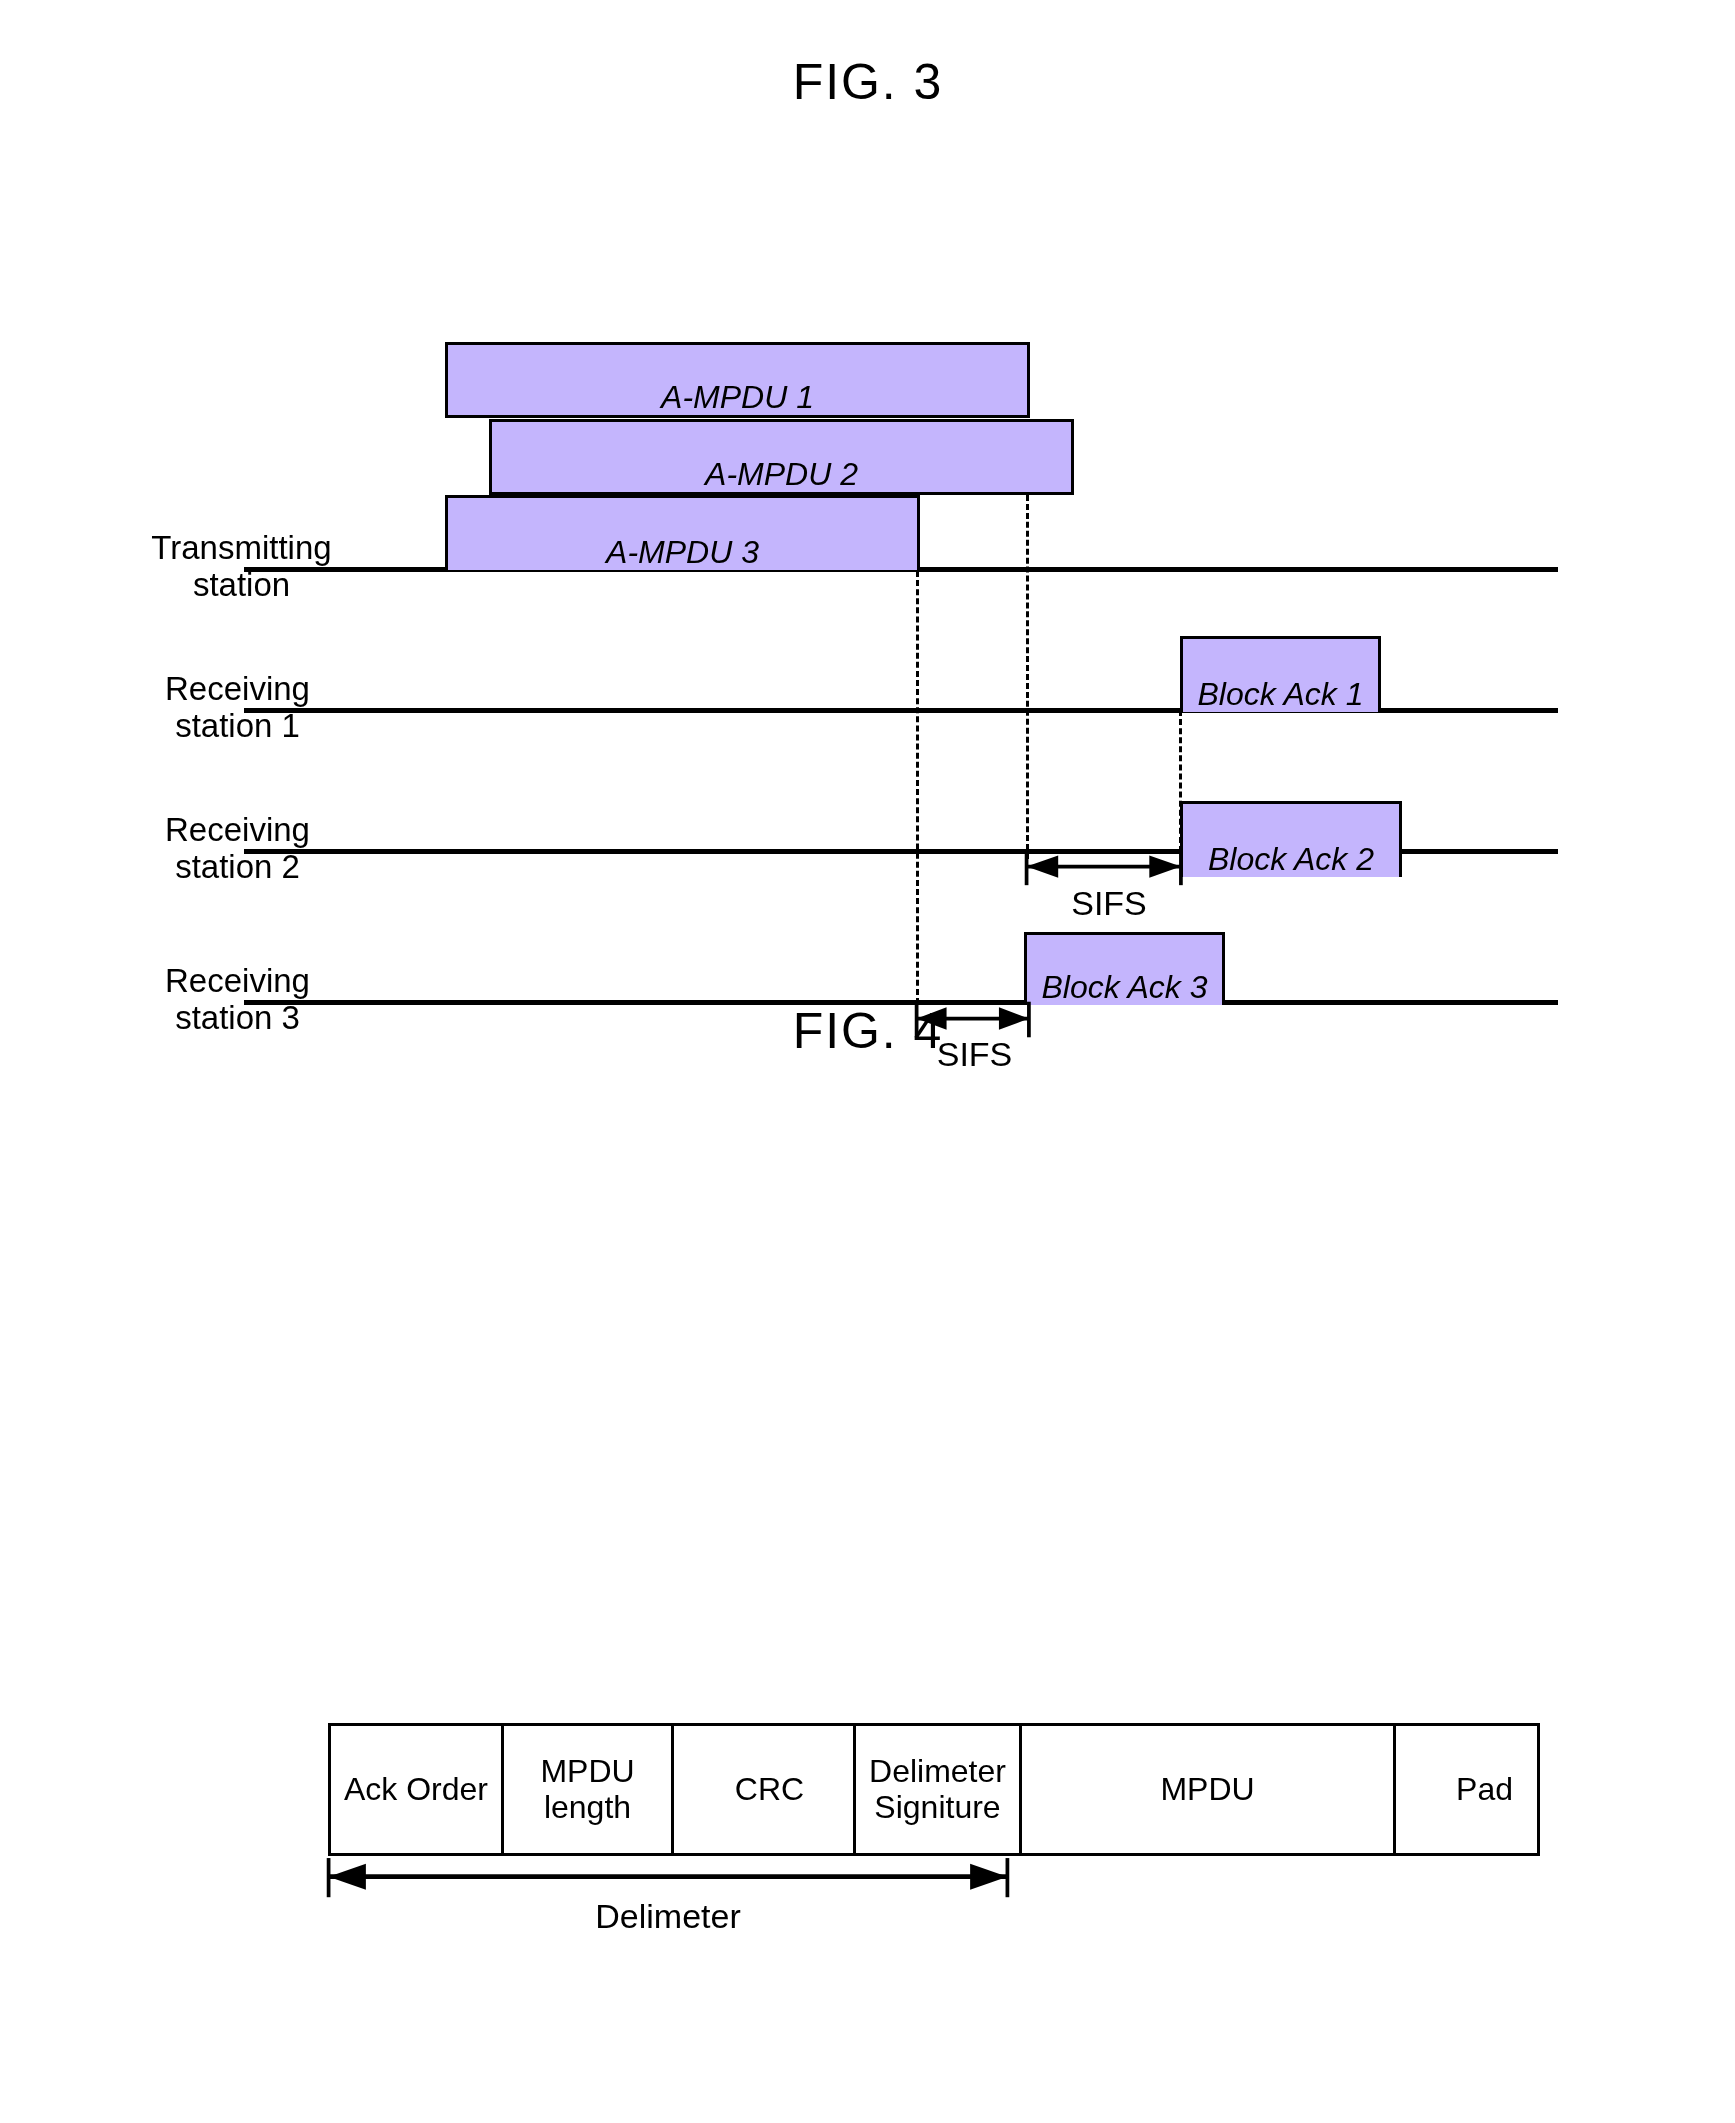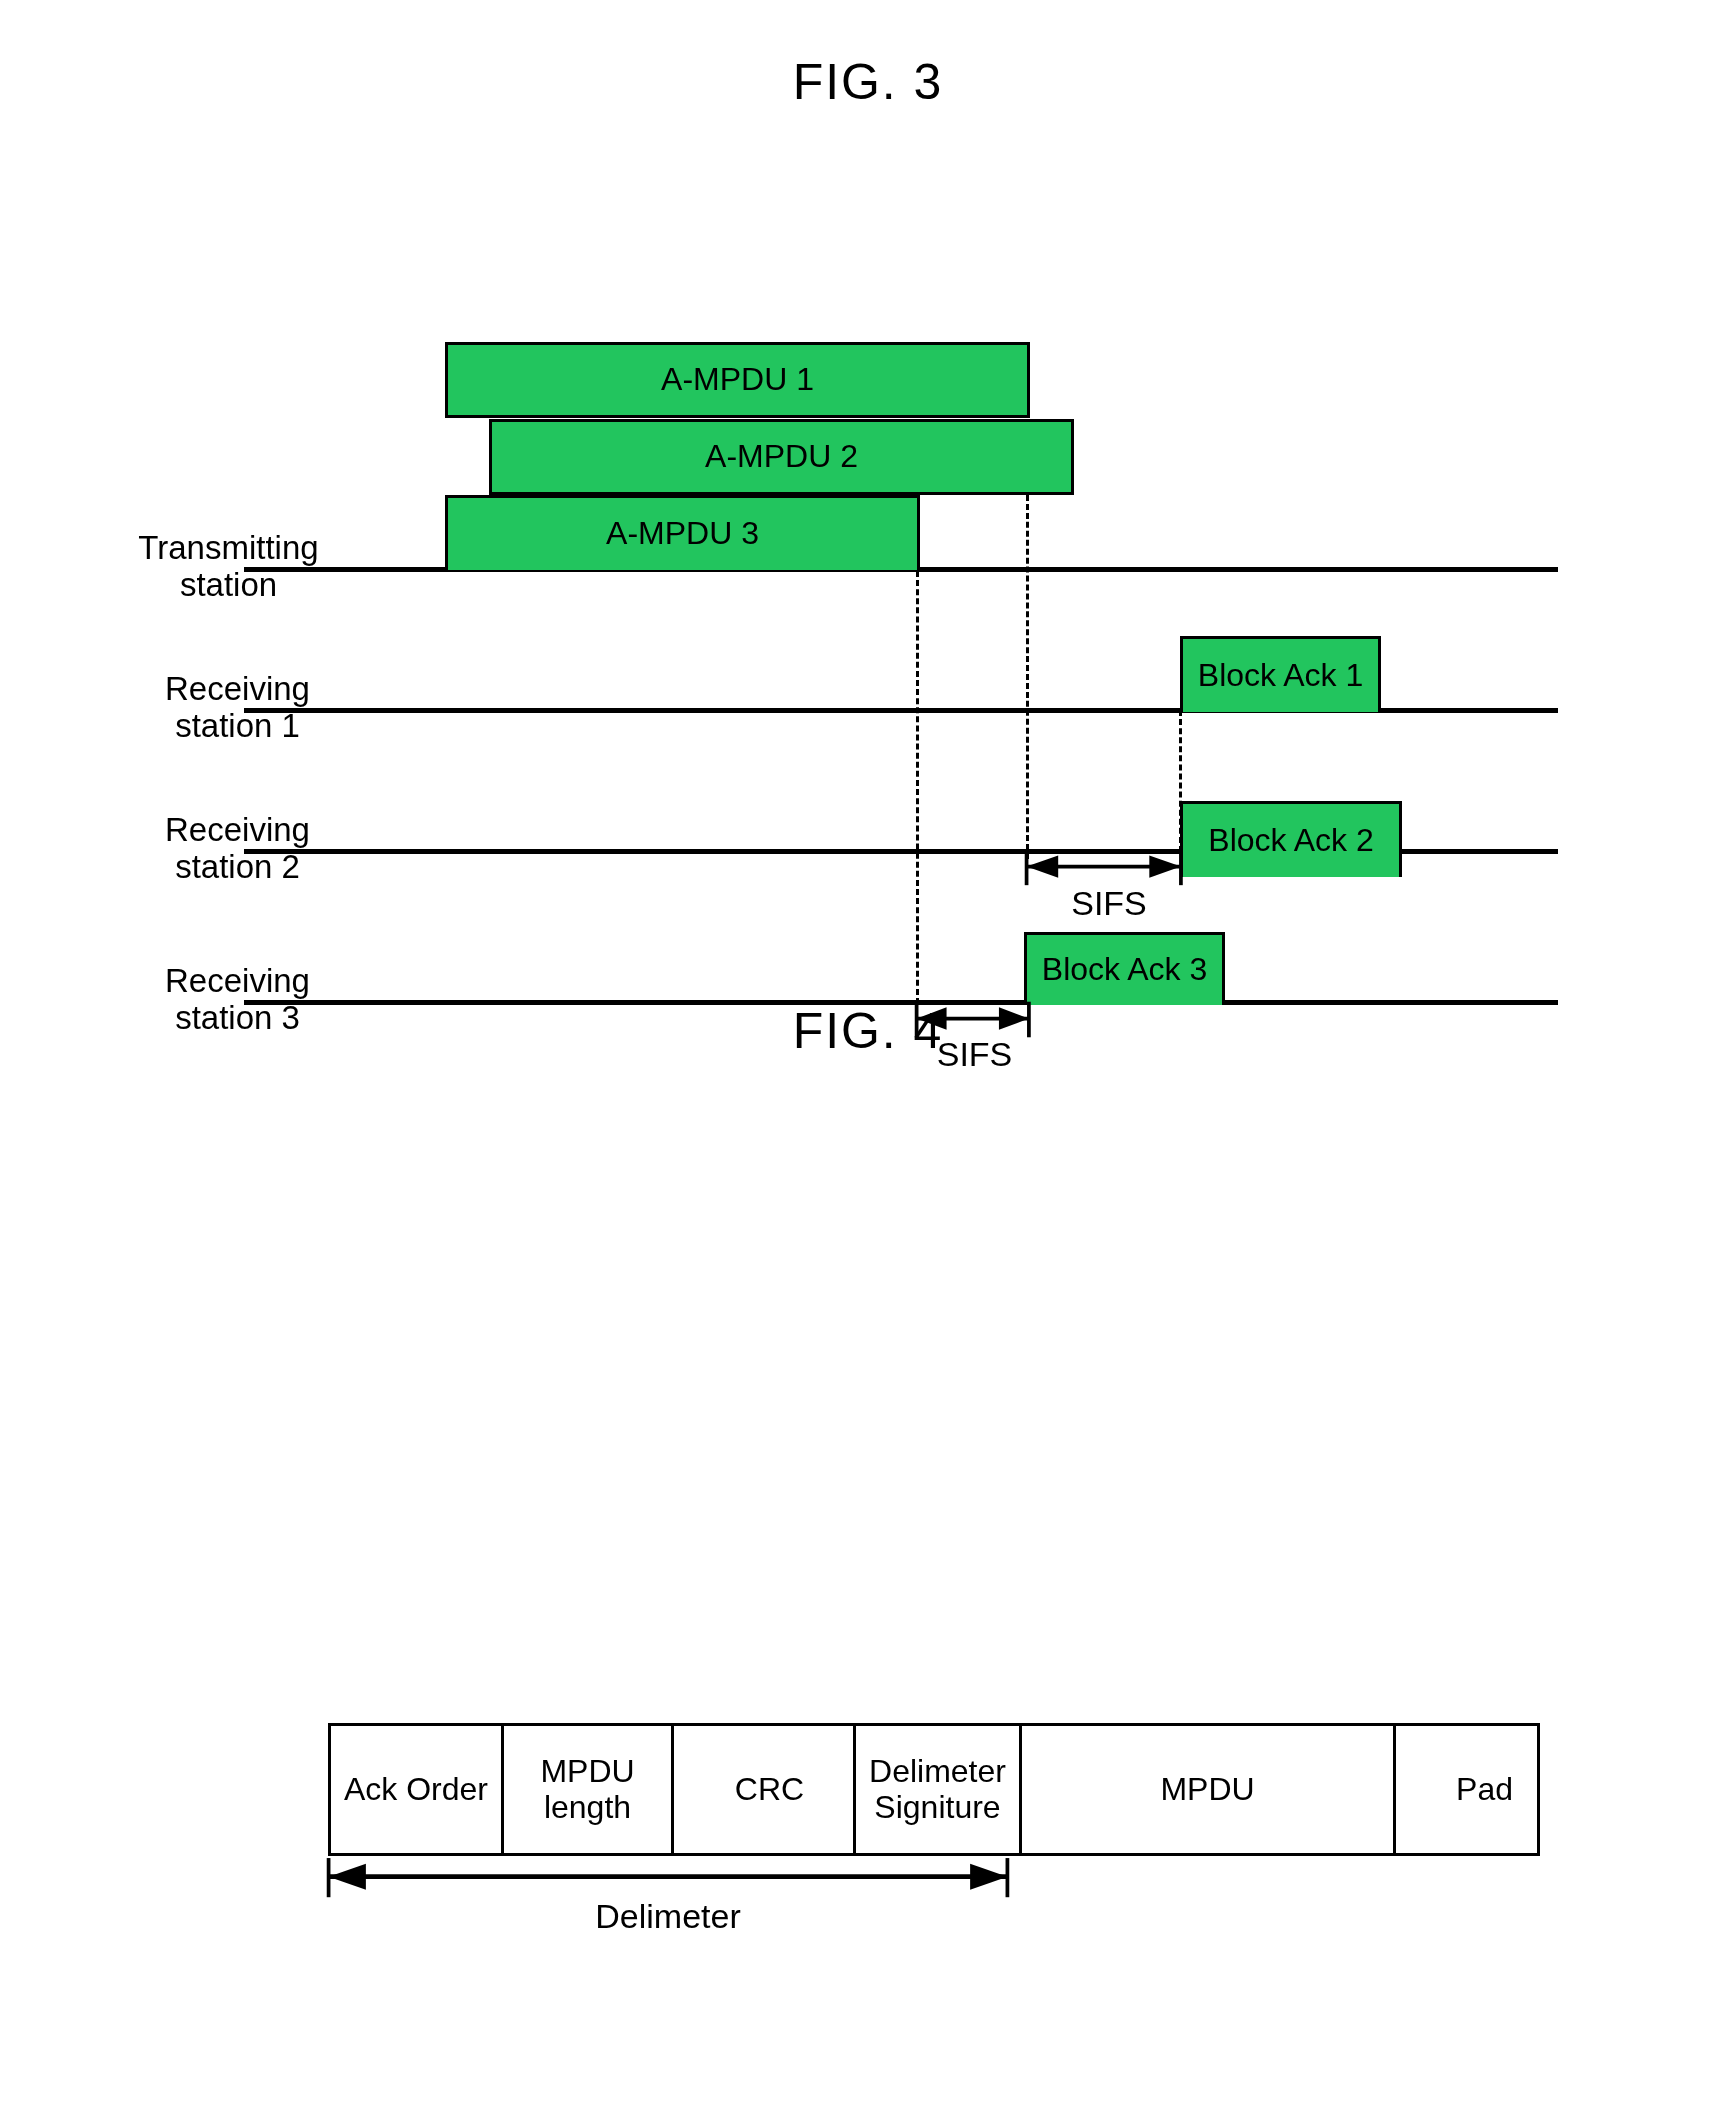"A-MPDU 1" .box { align-items: center -> flex-end; background: #22c55e -> #c4b5fd; font-style: none -> italic }
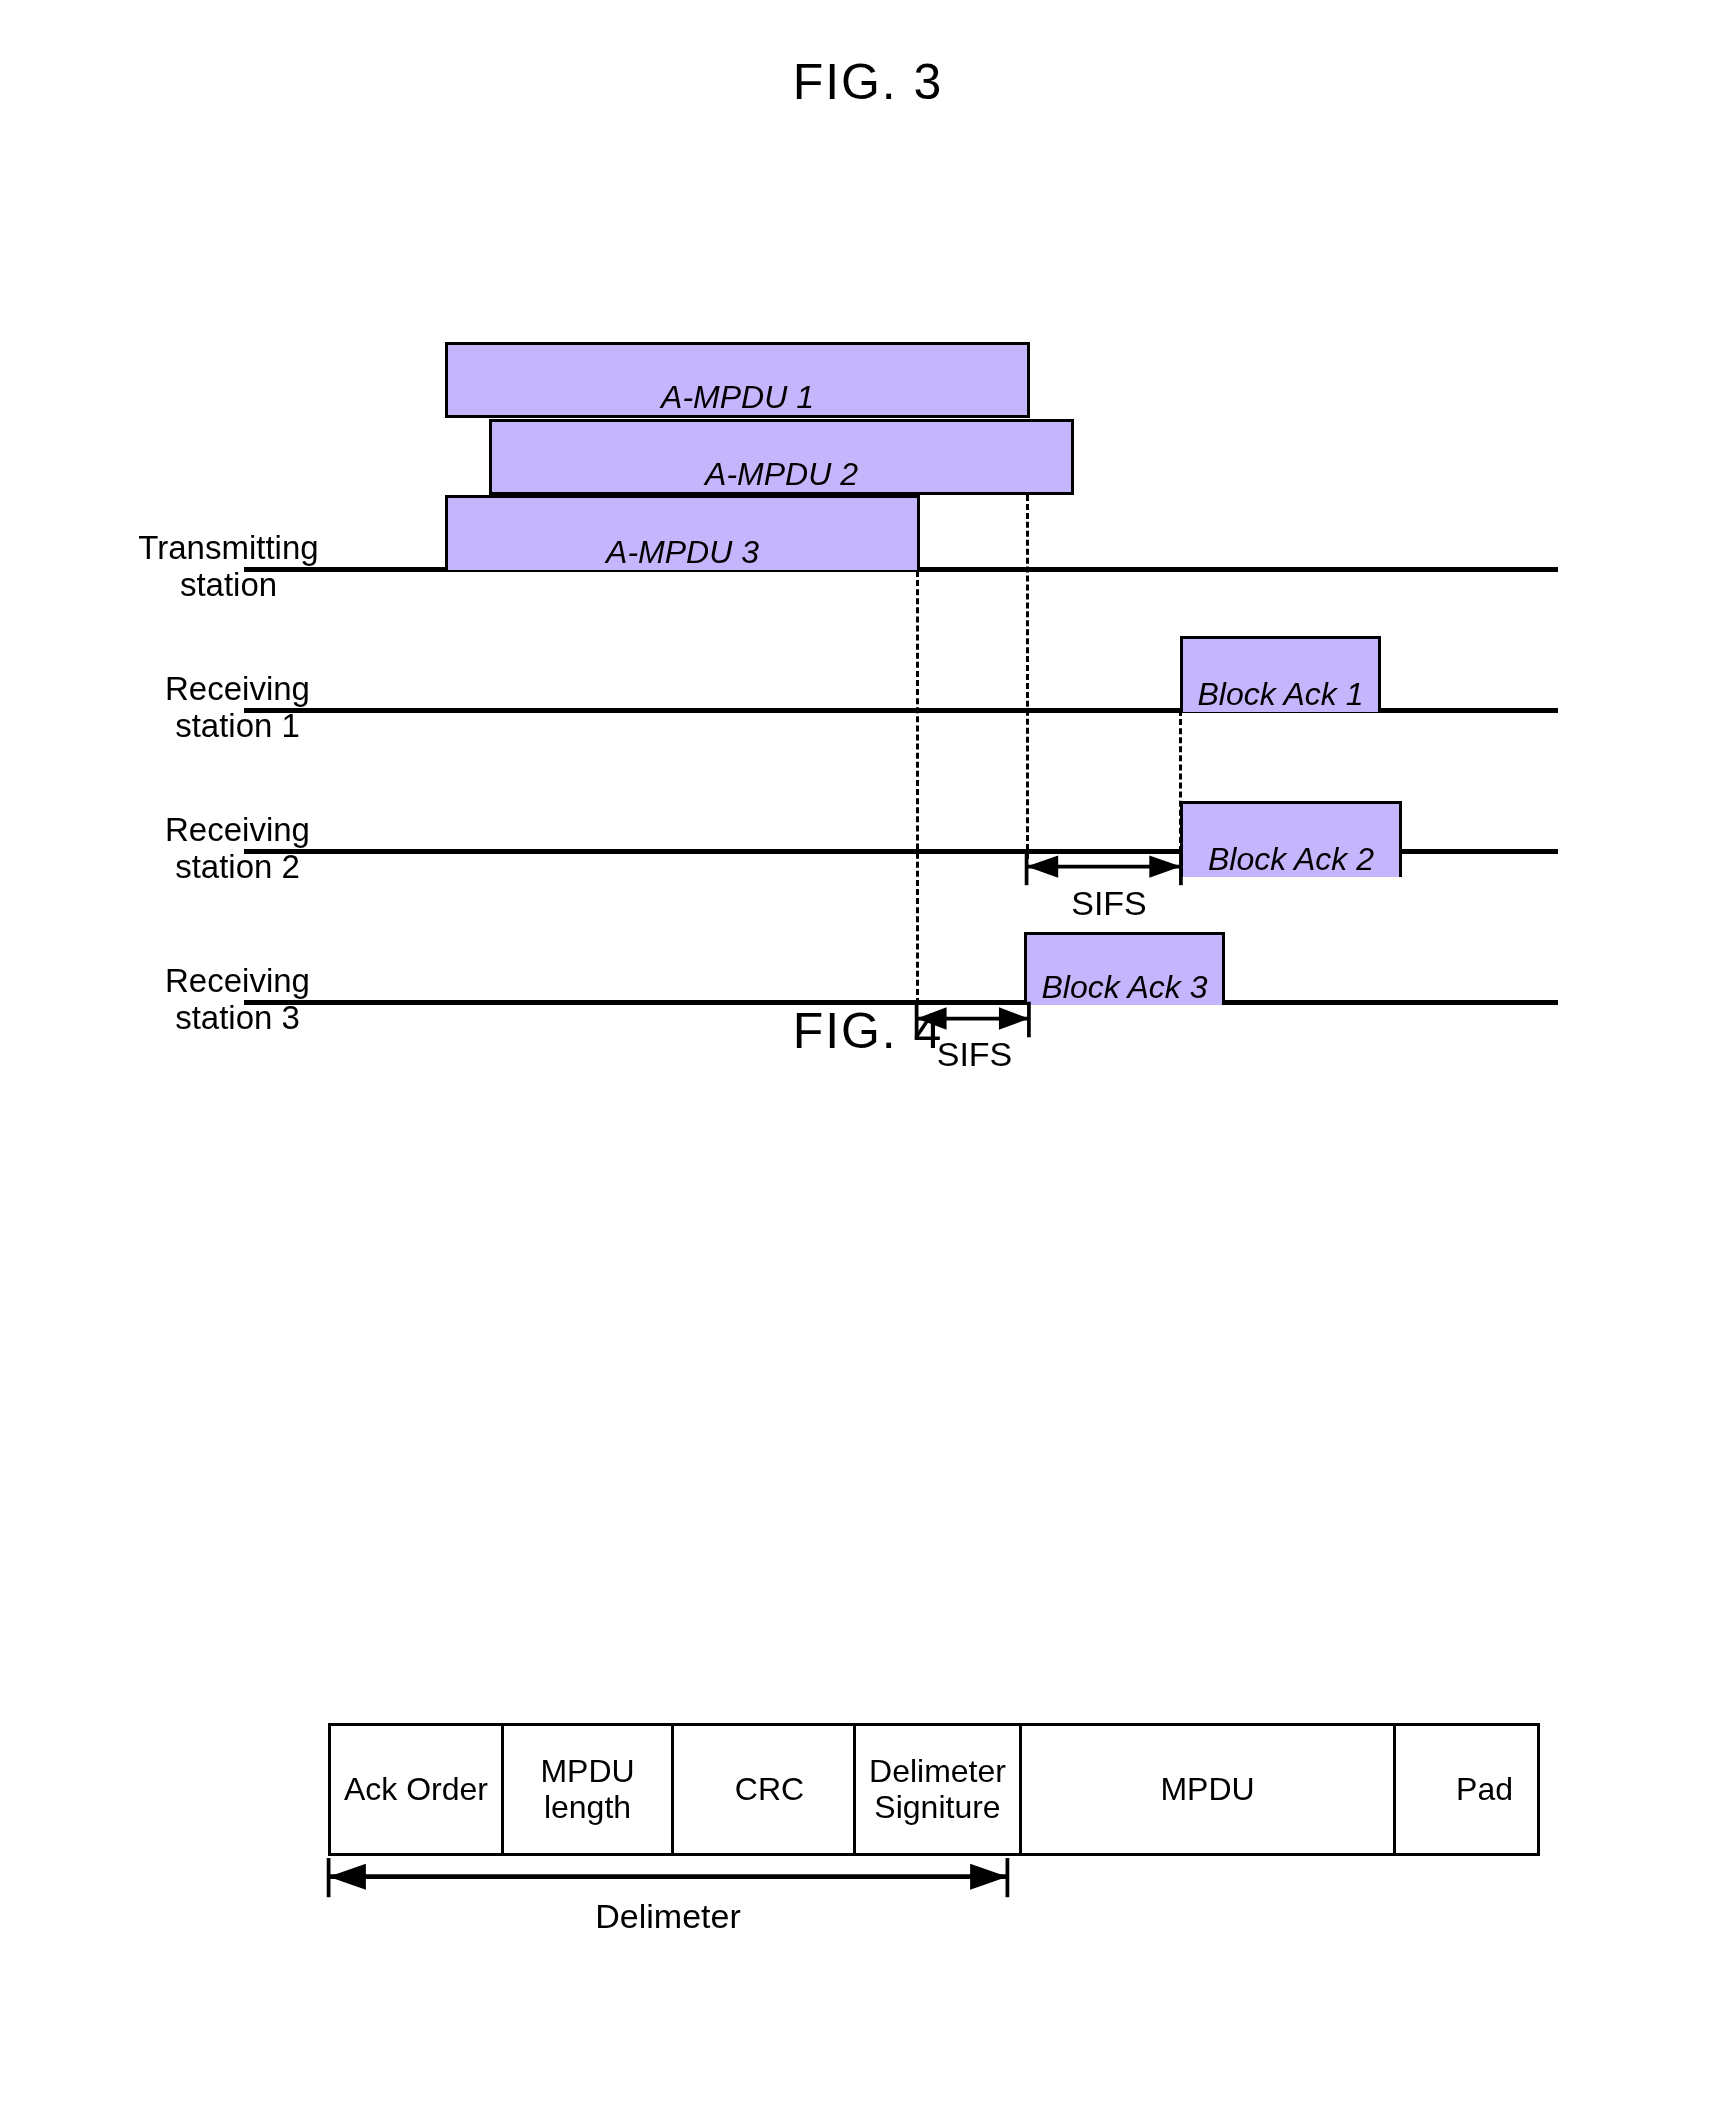"Transmitting" div.stationlabel { left: 112px -> 125px }
